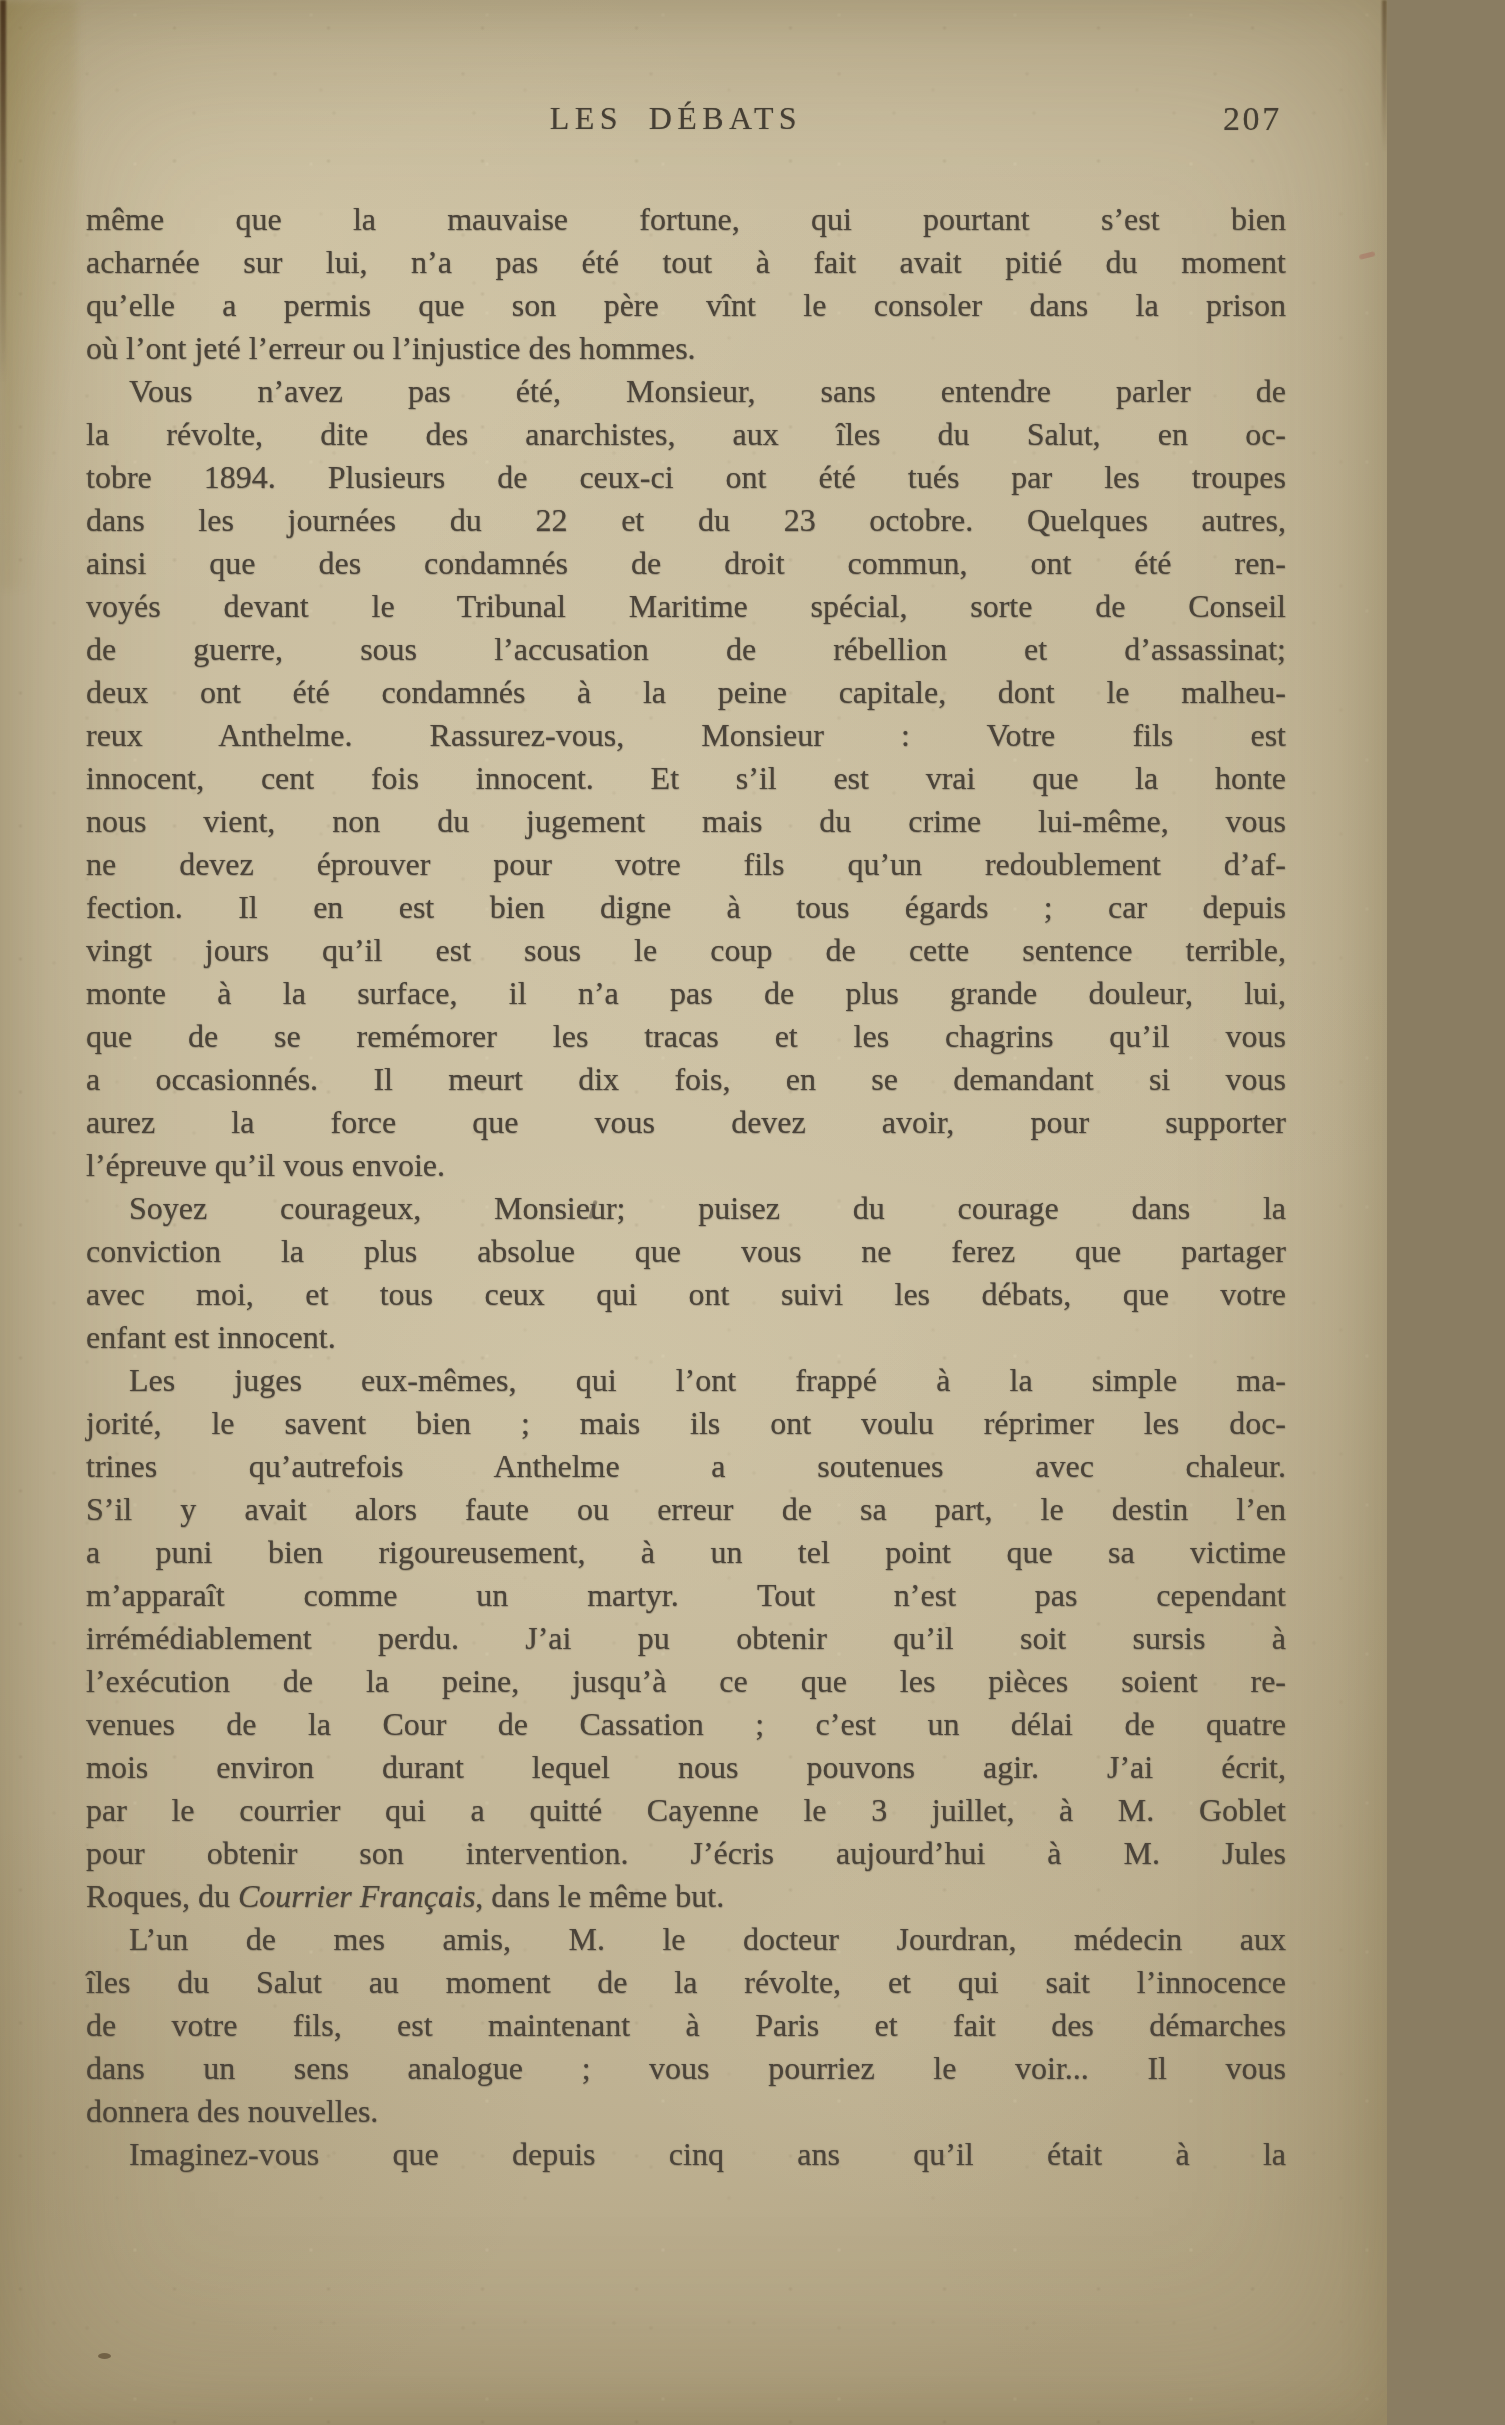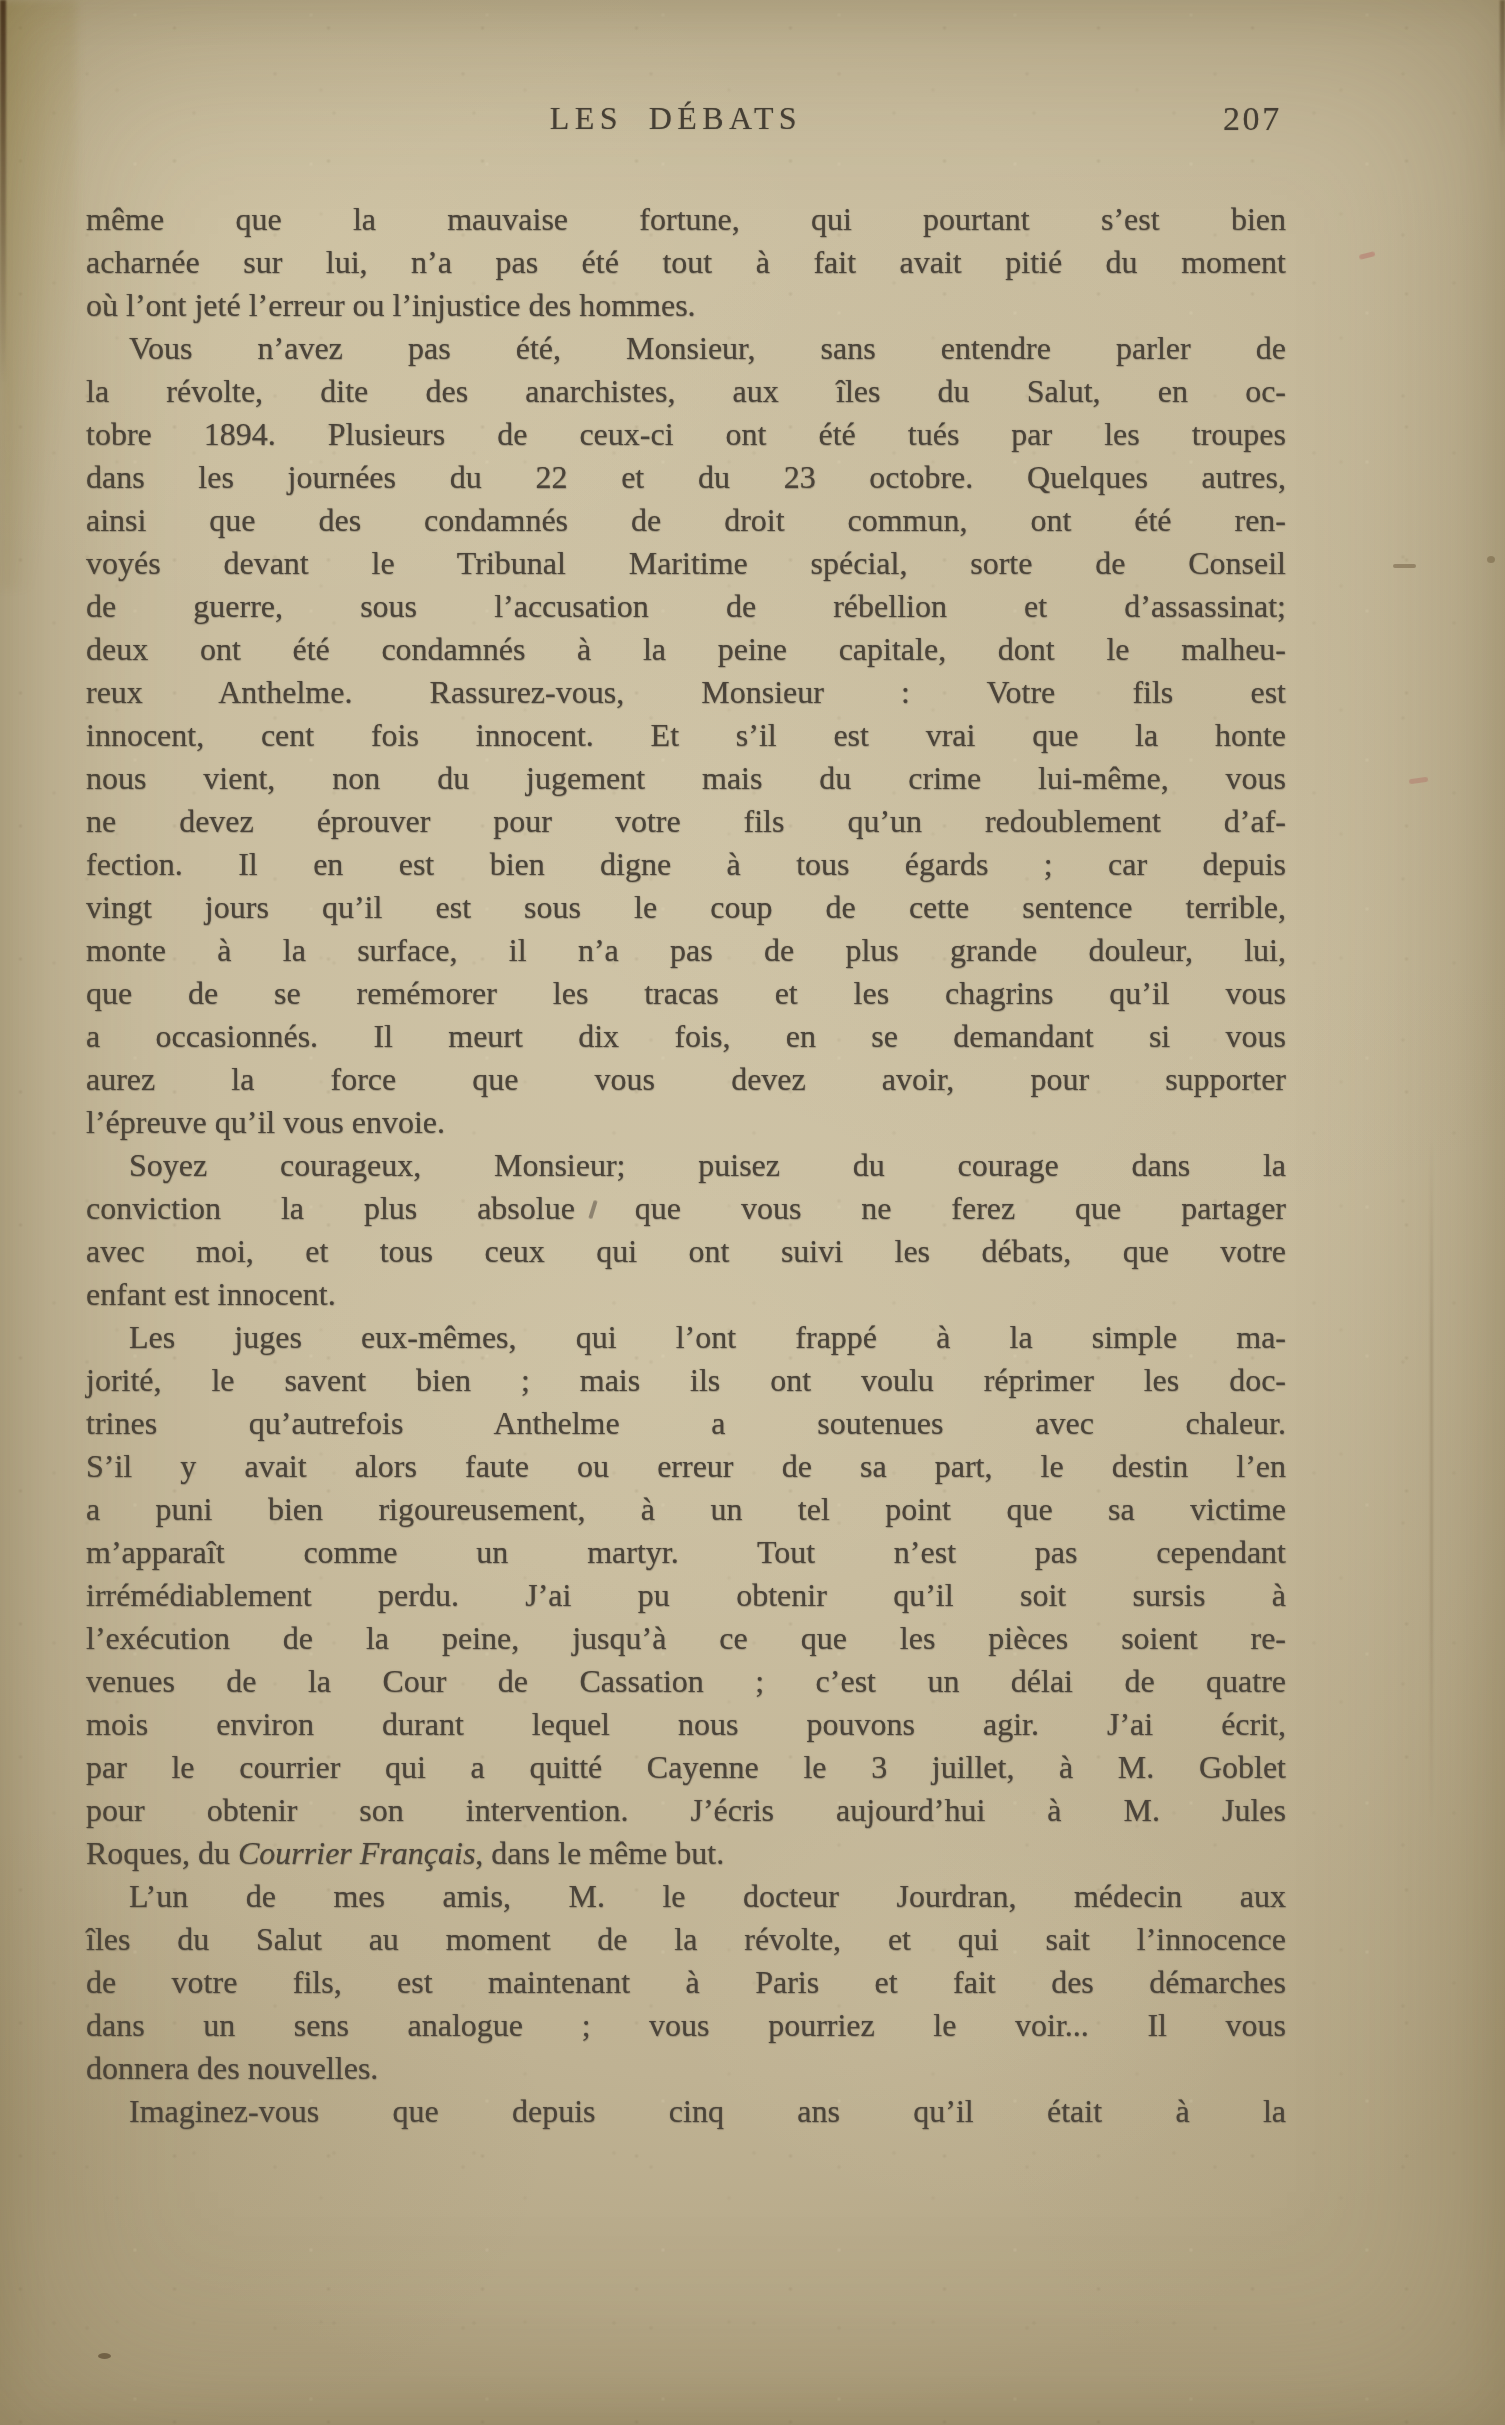"LES DÉBATS" .page { width: 1505px -> 1387px }
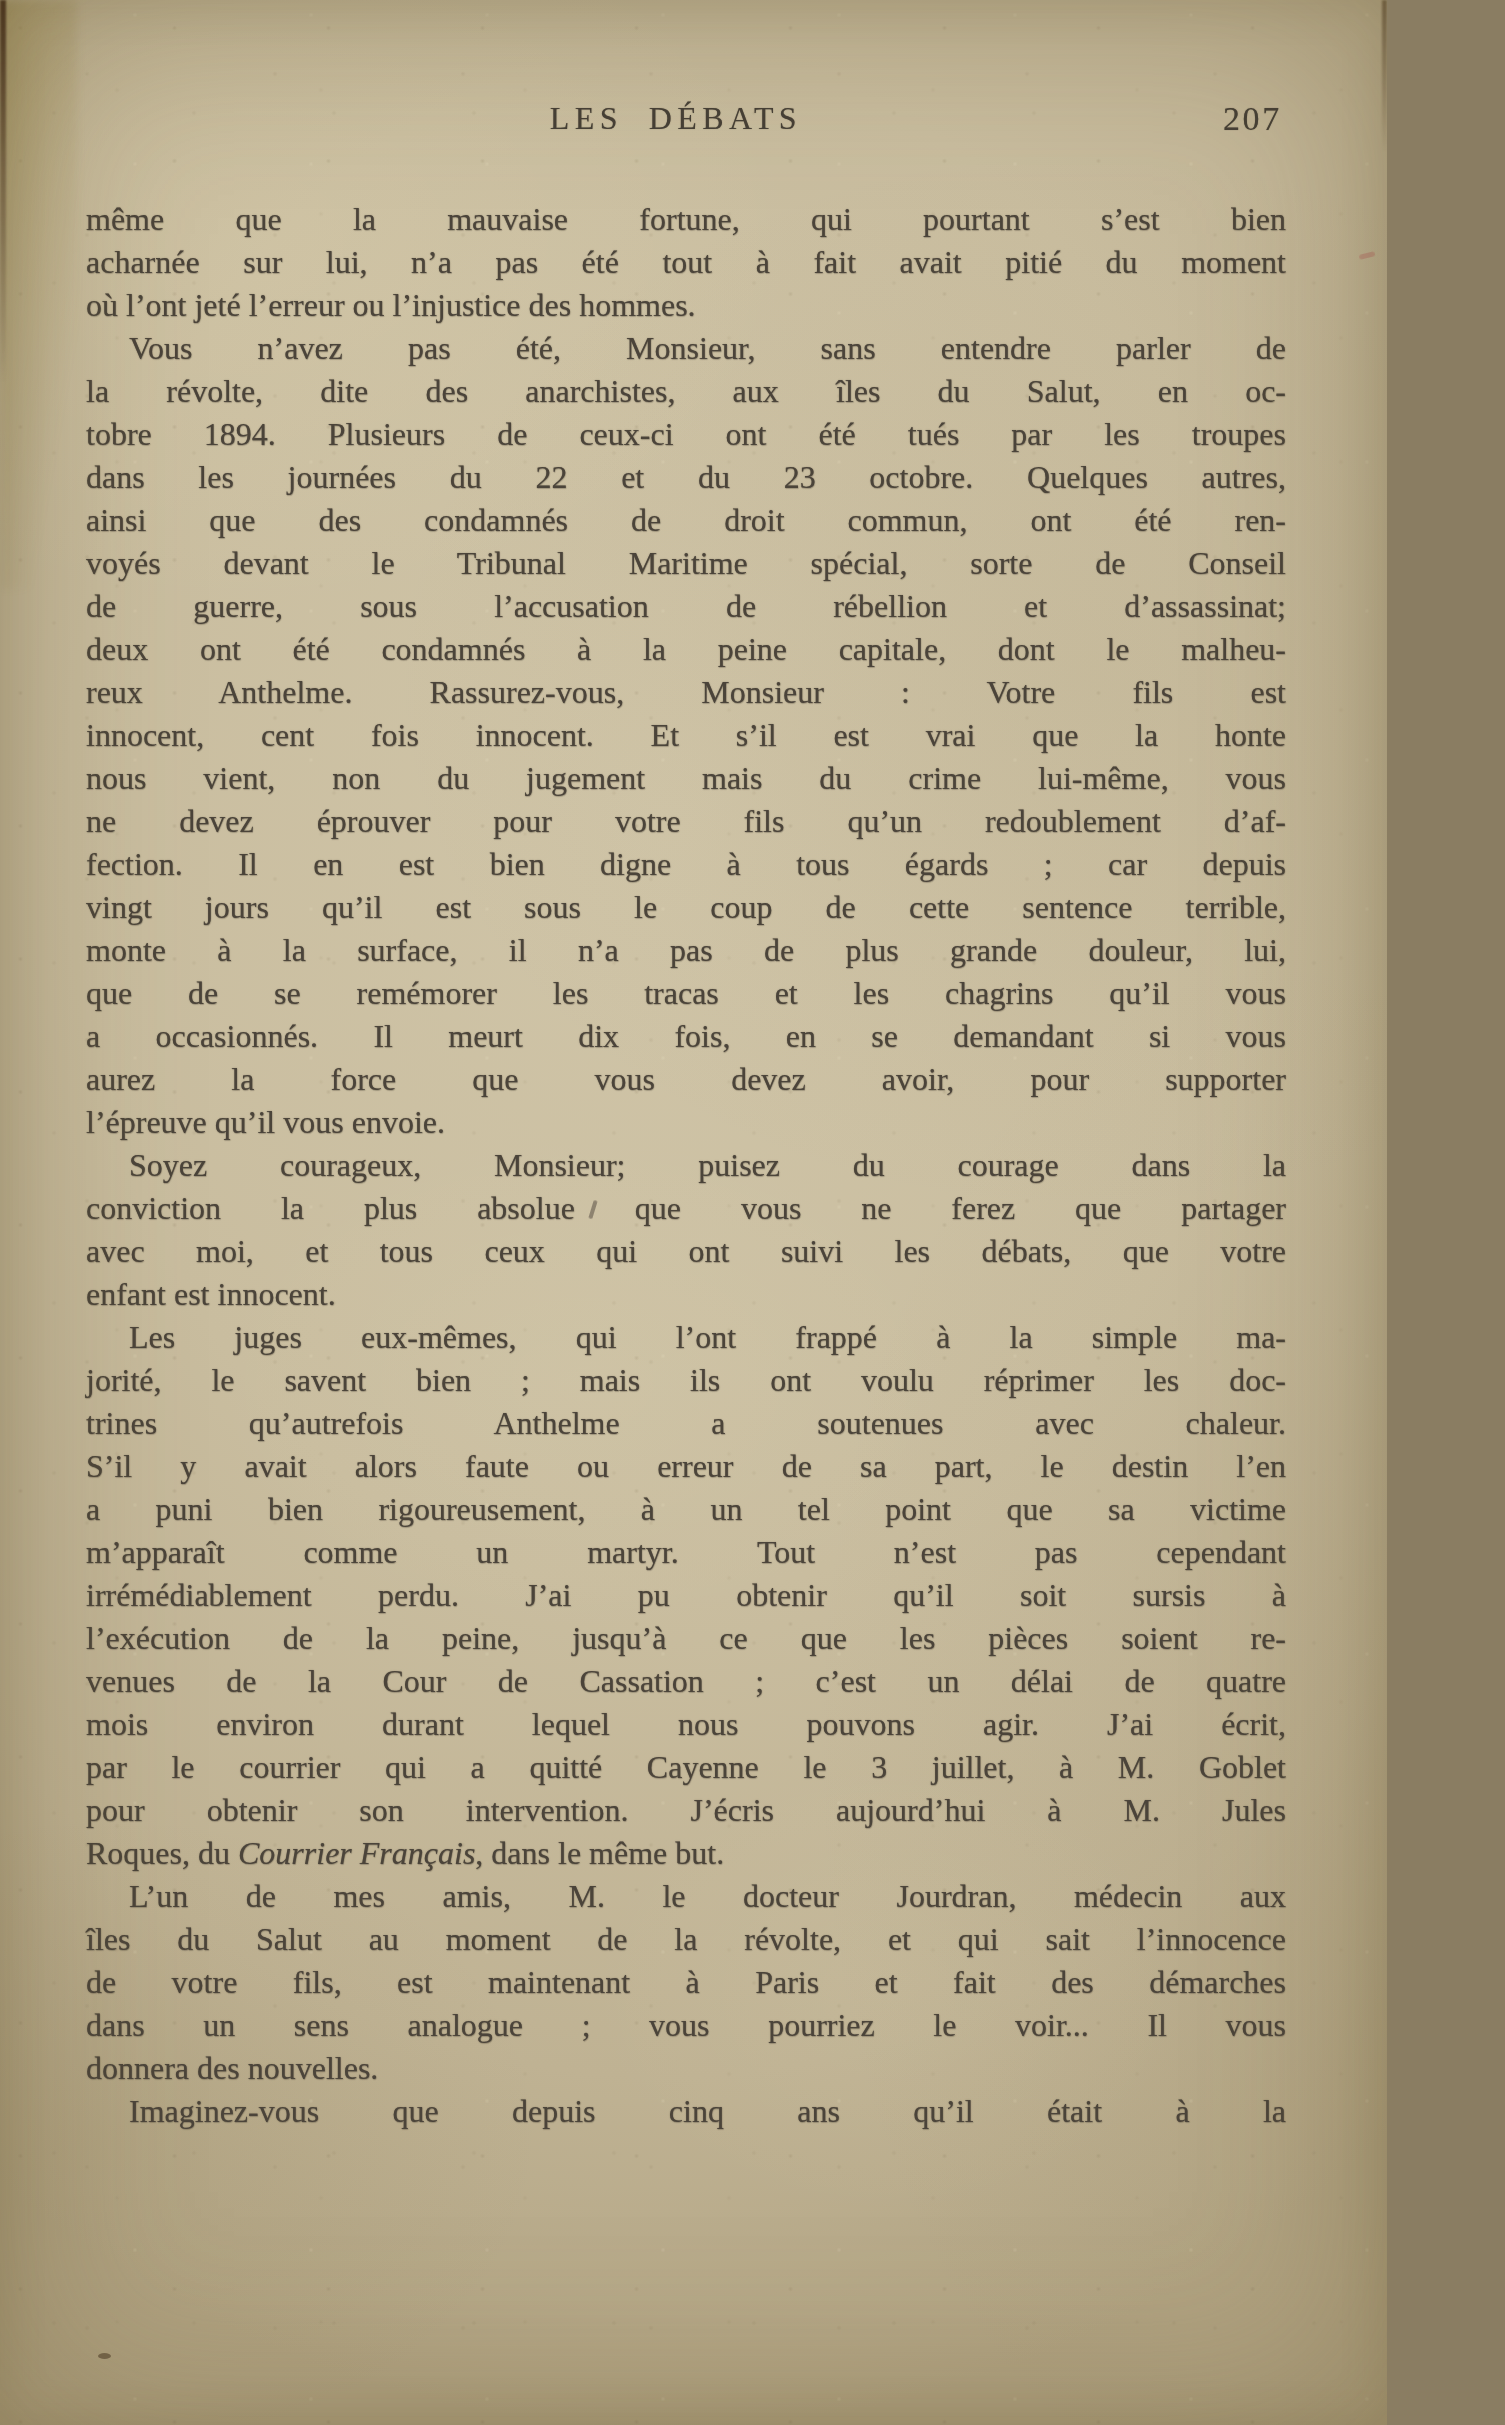"qu’elle a permis que son" div.line { html: none -> <div><span>qu’elle a permis que son père vînt le consoler dans la prison</span></div> }
